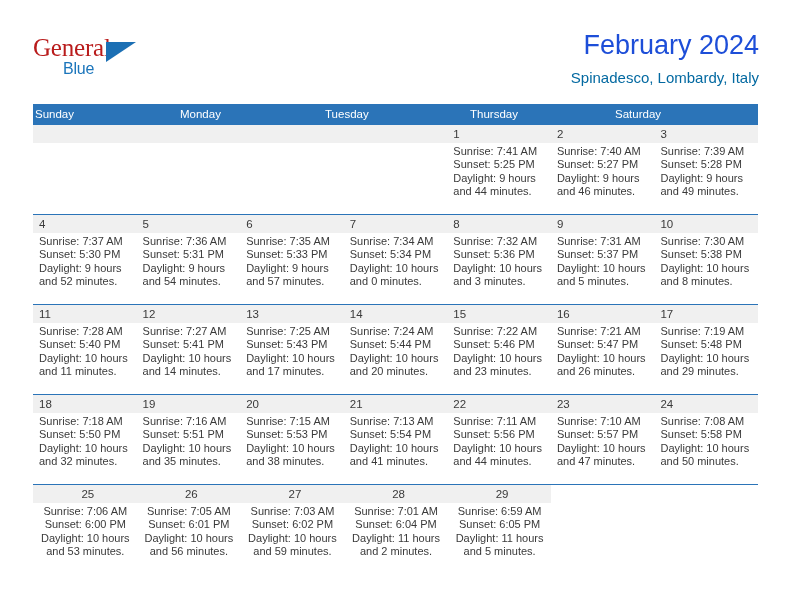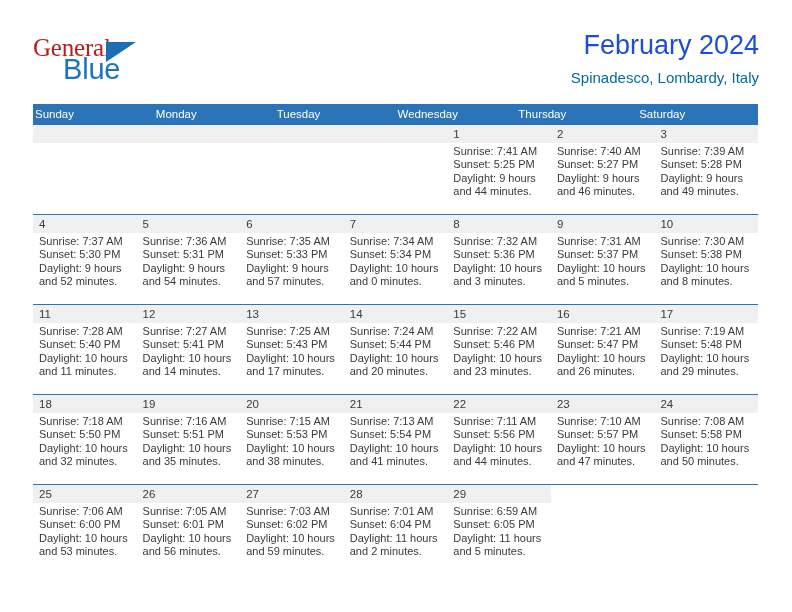"Blue" .logo-blue { font-size: 29px -> 16px }
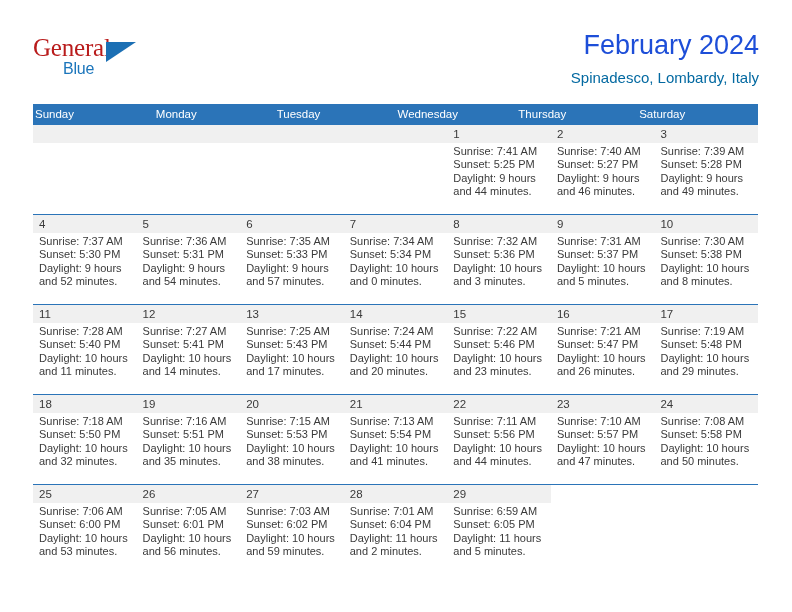"Wednesday" div.dow { html: <div>Wednesday</div> -> none }
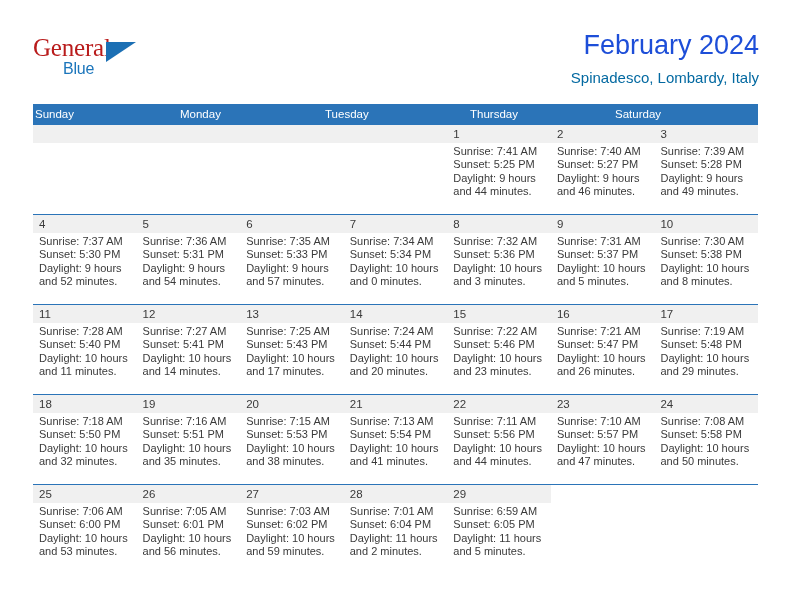"25" .week.last { text-align: none -> center }
